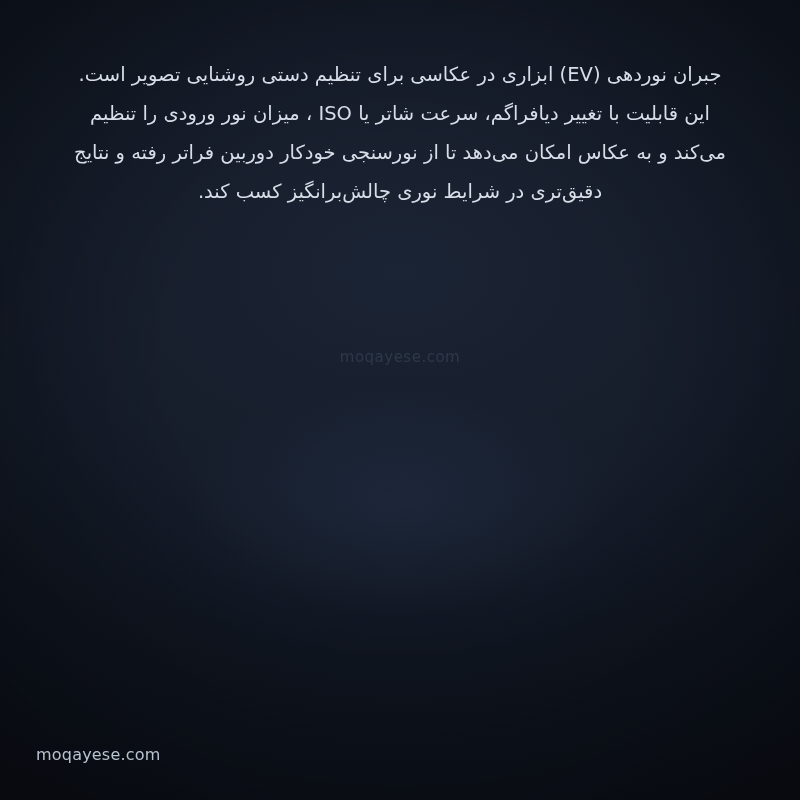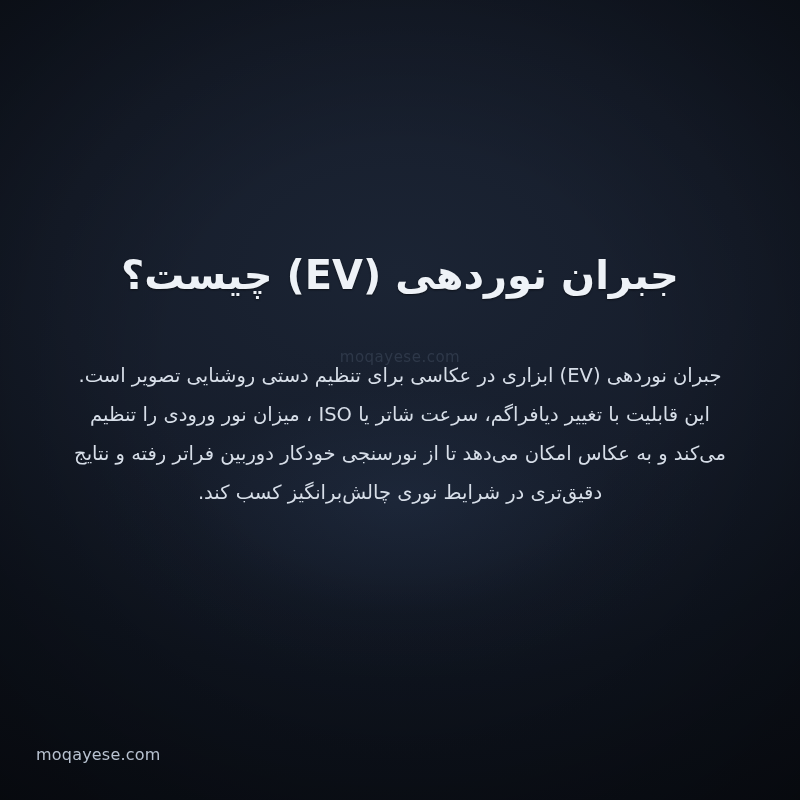"جبران نوردهی (EV) چیست؟" h1.title { html: <h1>جبران نوردهی (EV) چیست؟</h1> -> none }
